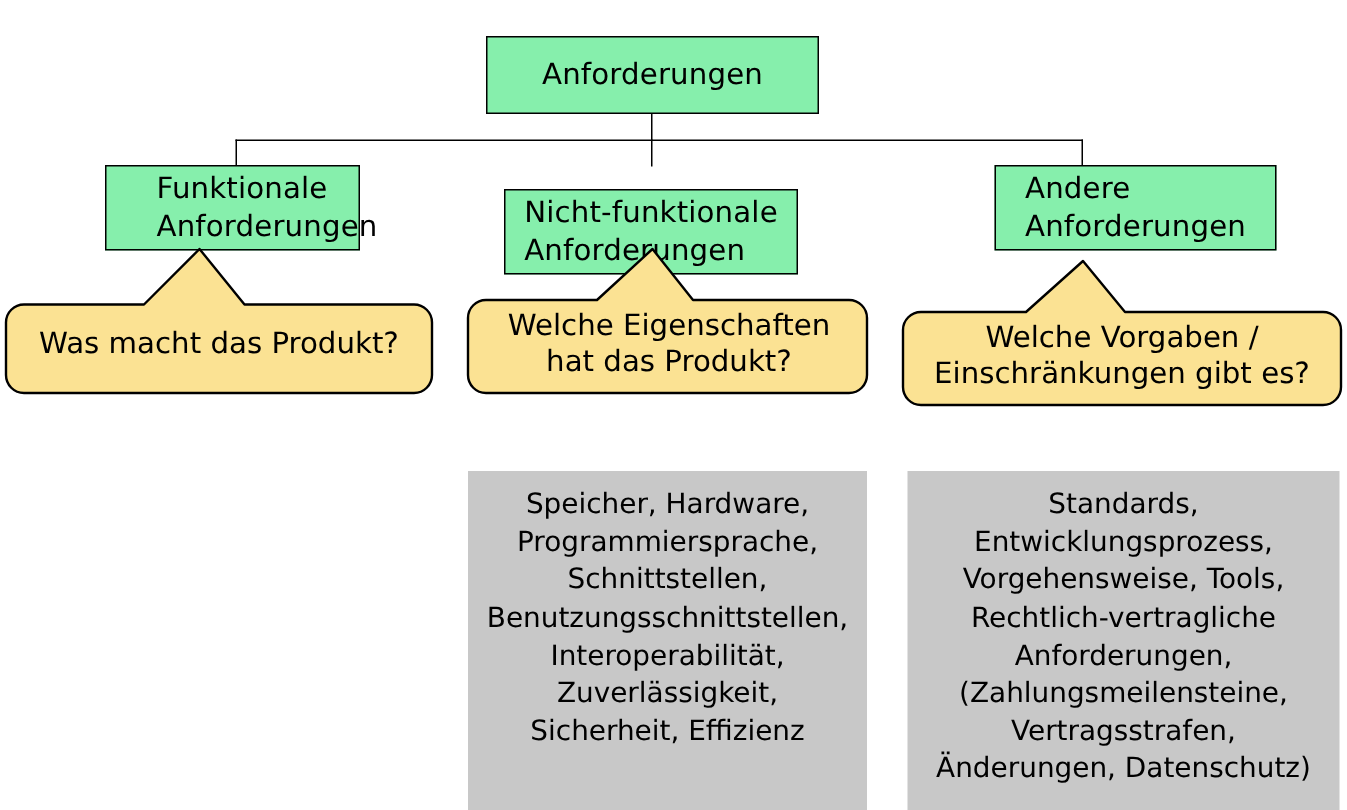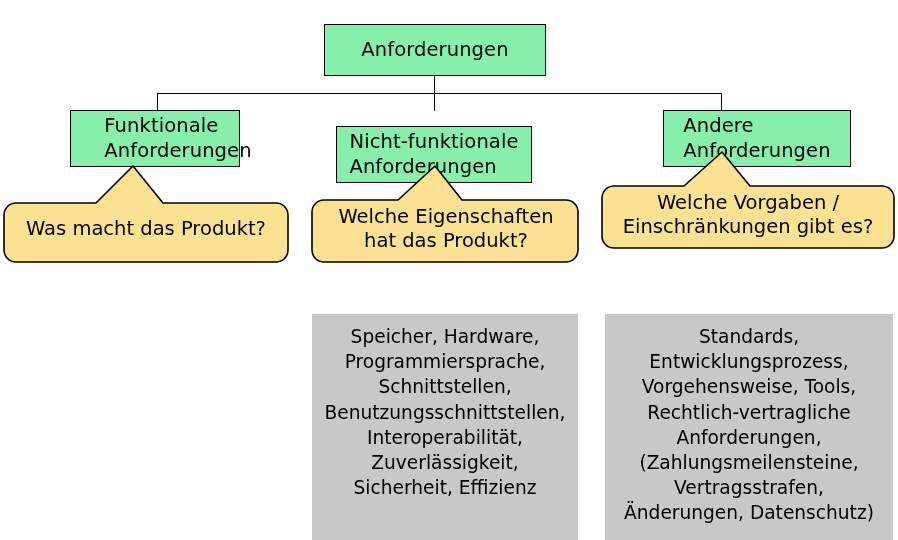"Welche Vorgaben /" #callout-aa { top: 148px -> 170px }
